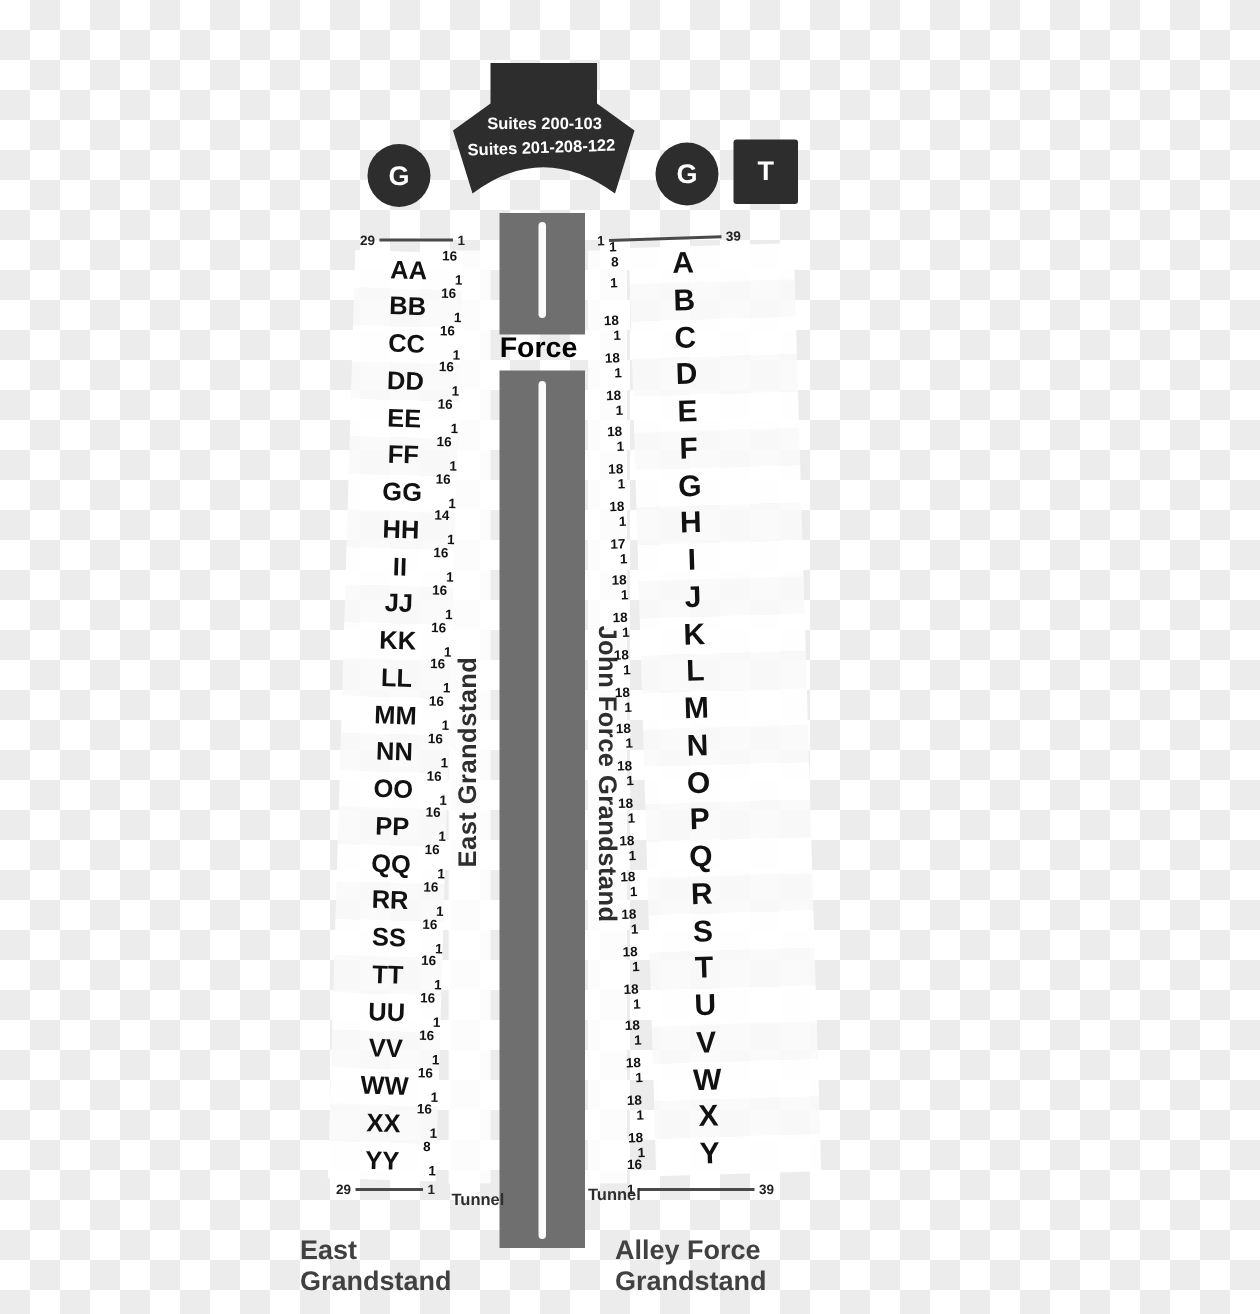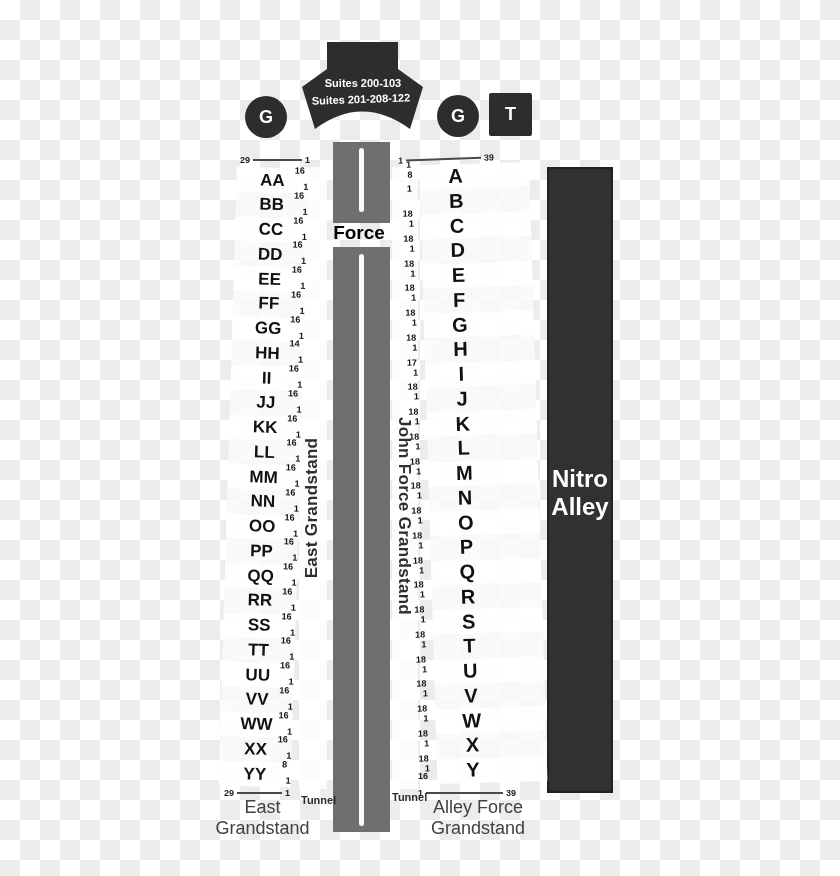"Nitro" div.nitro { html: <div> <div> <div>Nitro</div> <div>Alley</div> </div> </div> -> none }
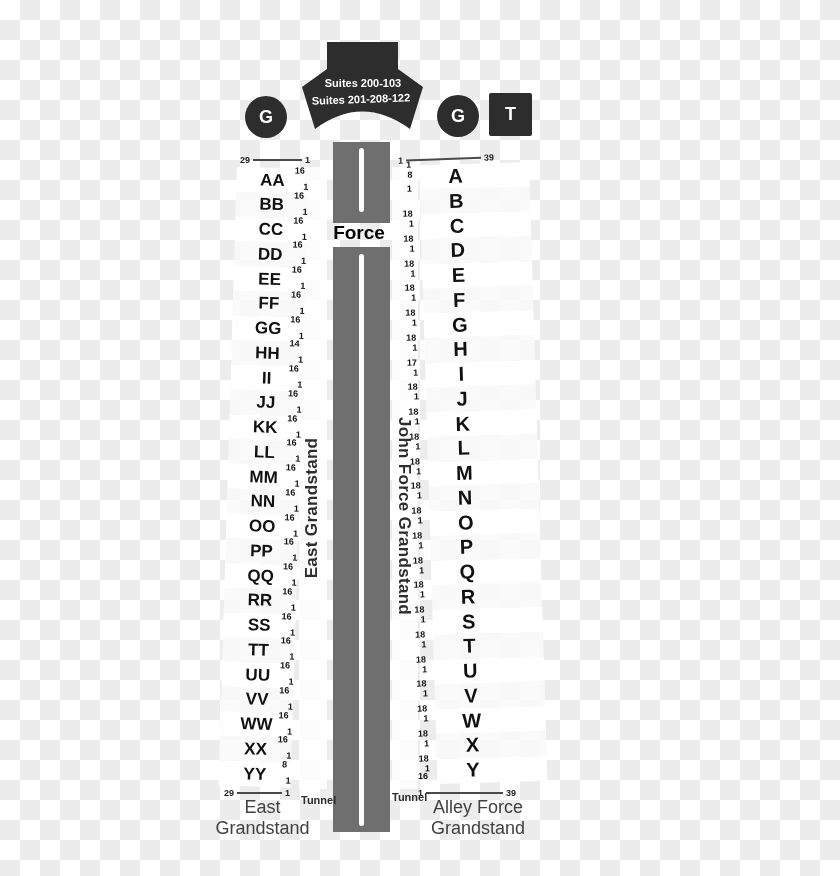"East" .bname { font-weight: normal -> bold; margin-top: none -> 26px; text-align: center -> left }
